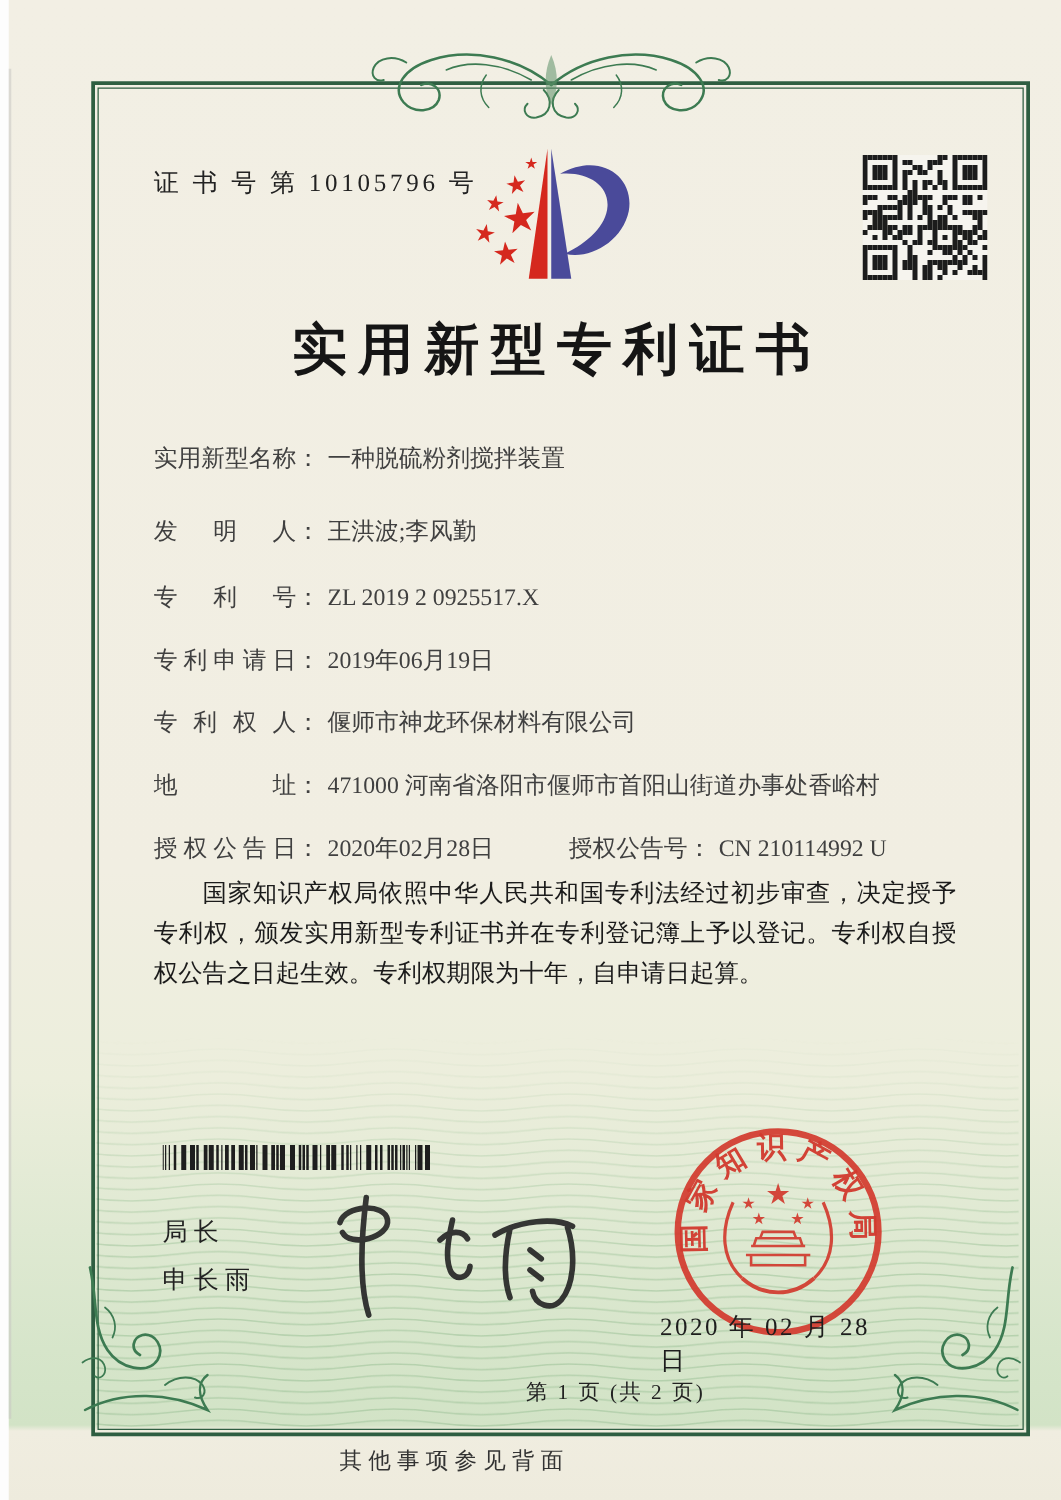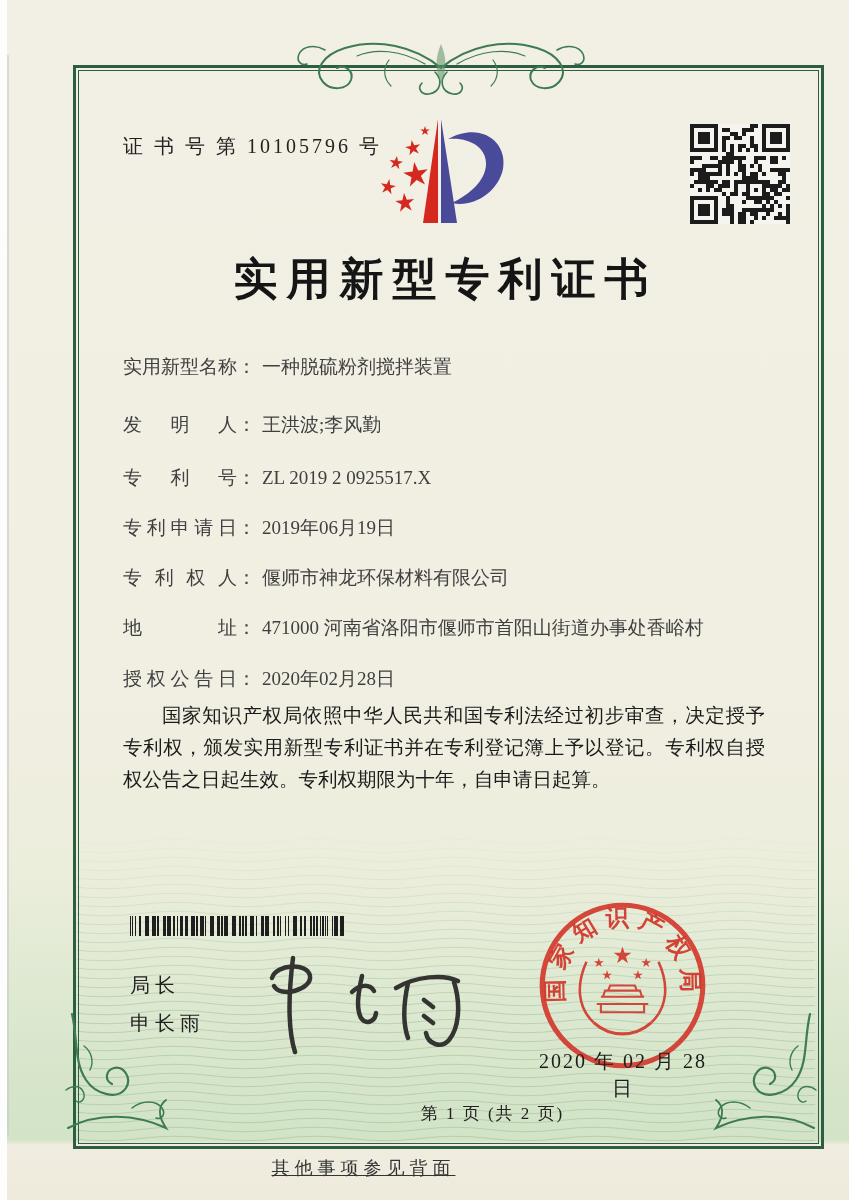"授权公告号： CN 210114992 U" span.row2cell { html: none -> <span> <span>授权公告号</span><span>：</span><span>CN 210114992 U</span> </span> }
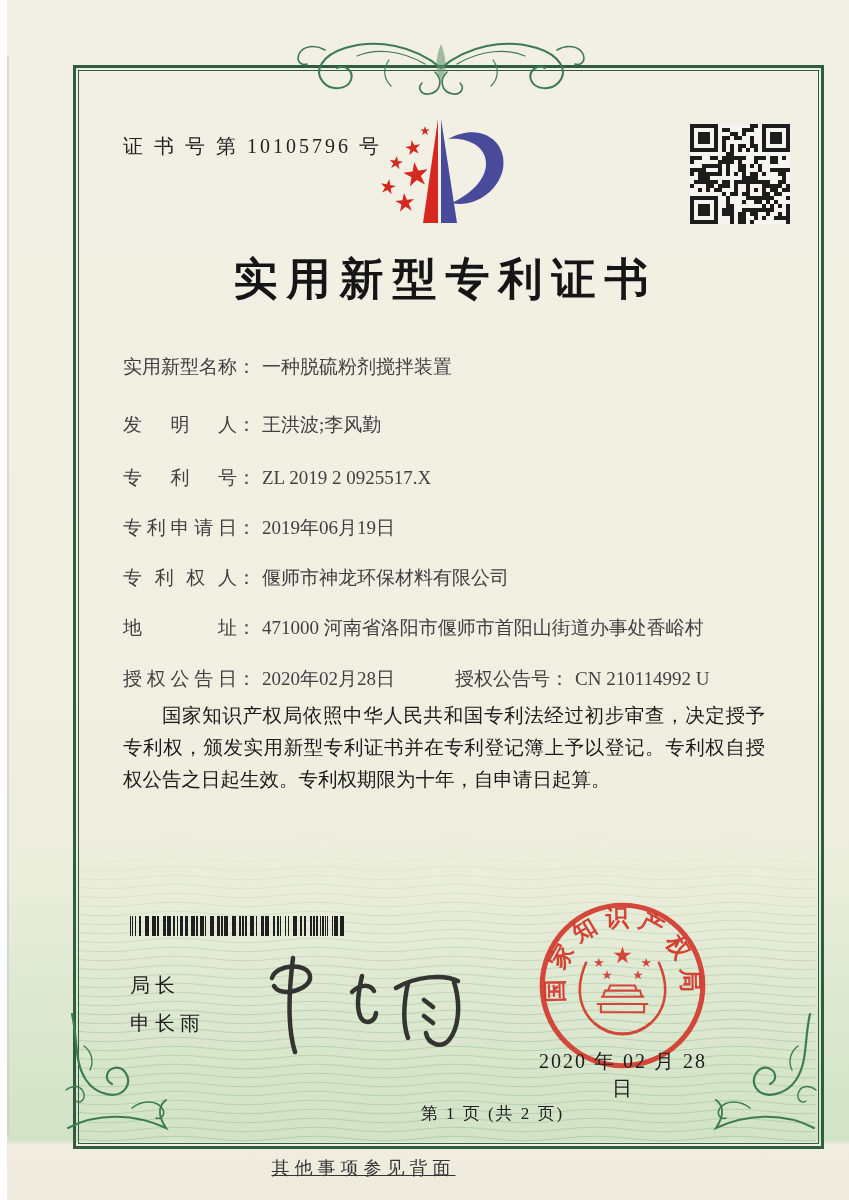"2020 年 02 月 28" .seal-date { text-align: center -> left }
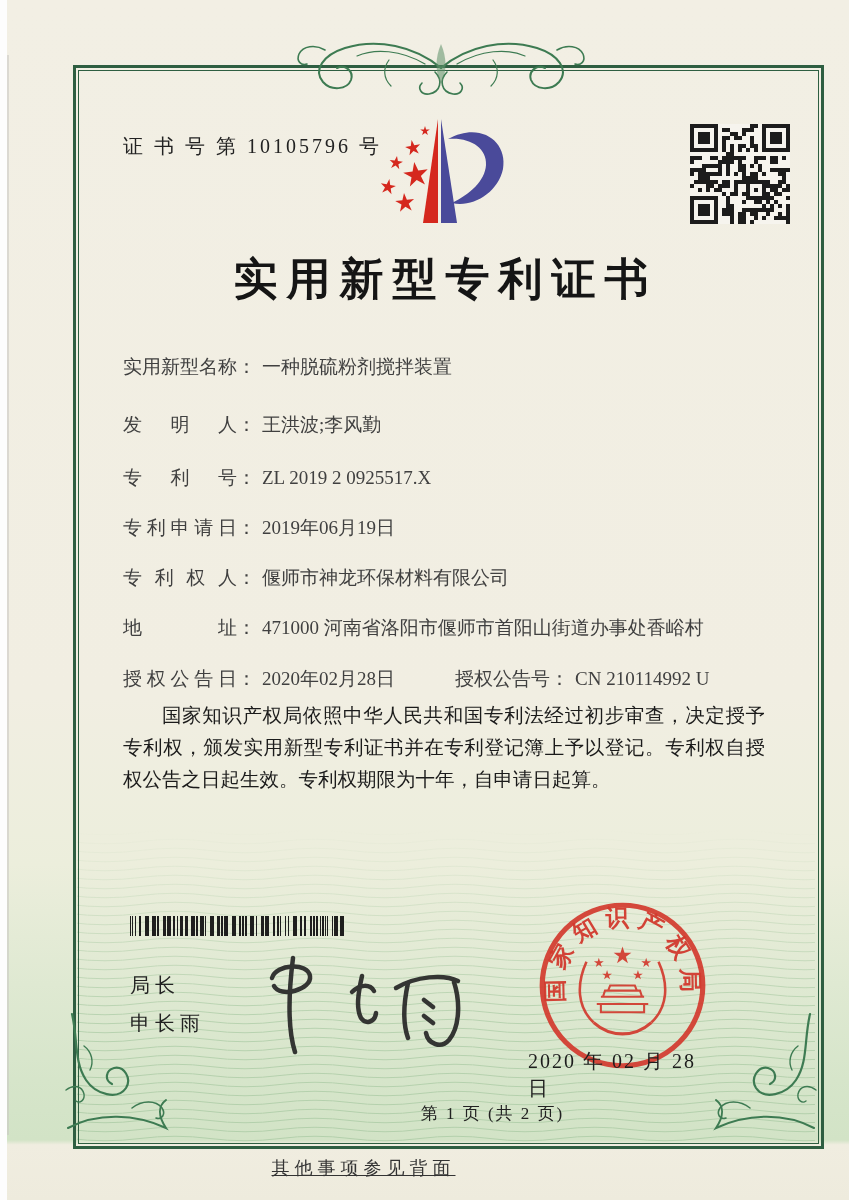"其他事项参见背面" .back-note { text-decoration: underline -> none }
